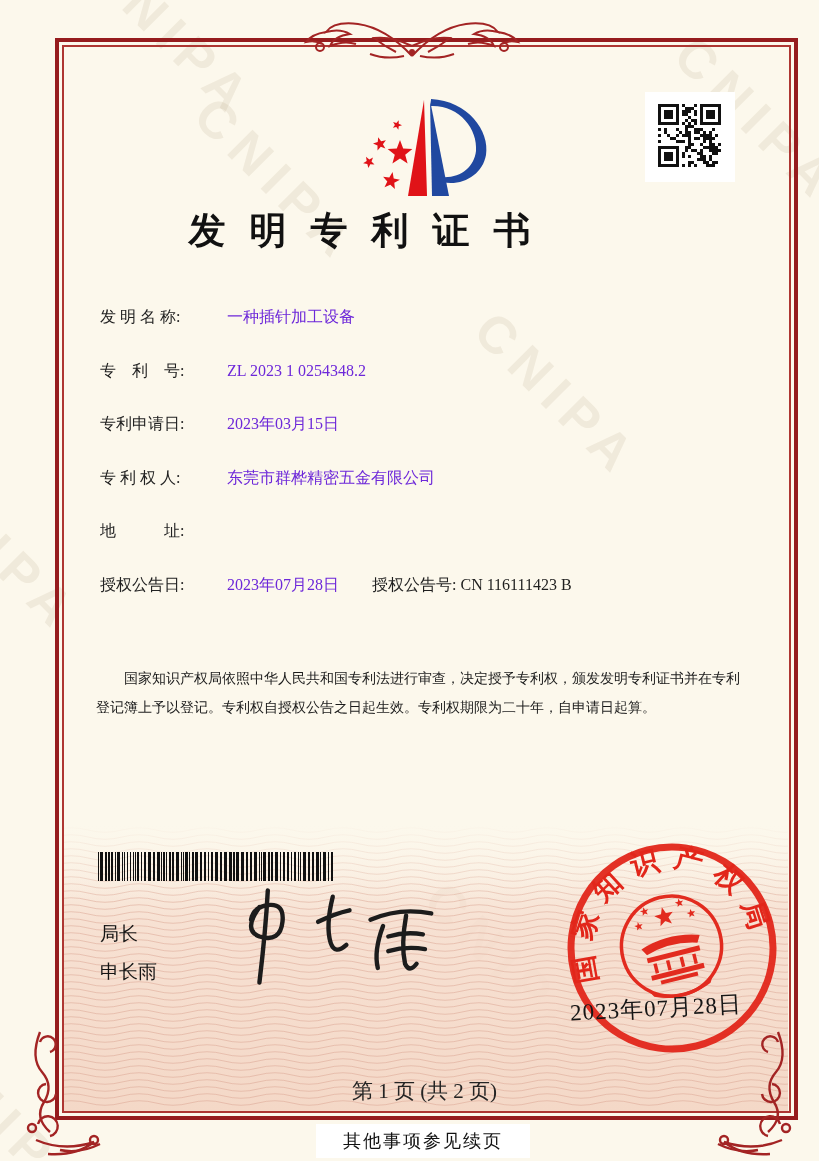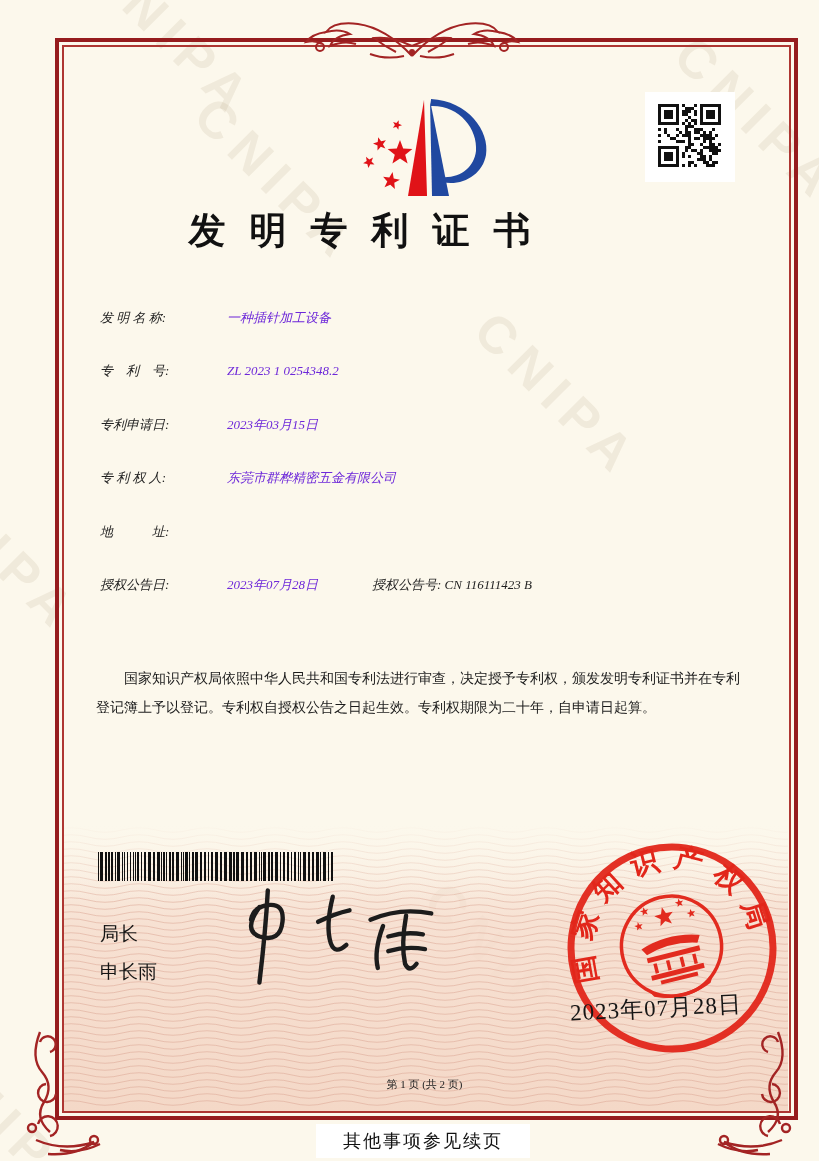"发 明 名 称:" .fields { font-size: 13px -> 16px; font-style: italic -> none }
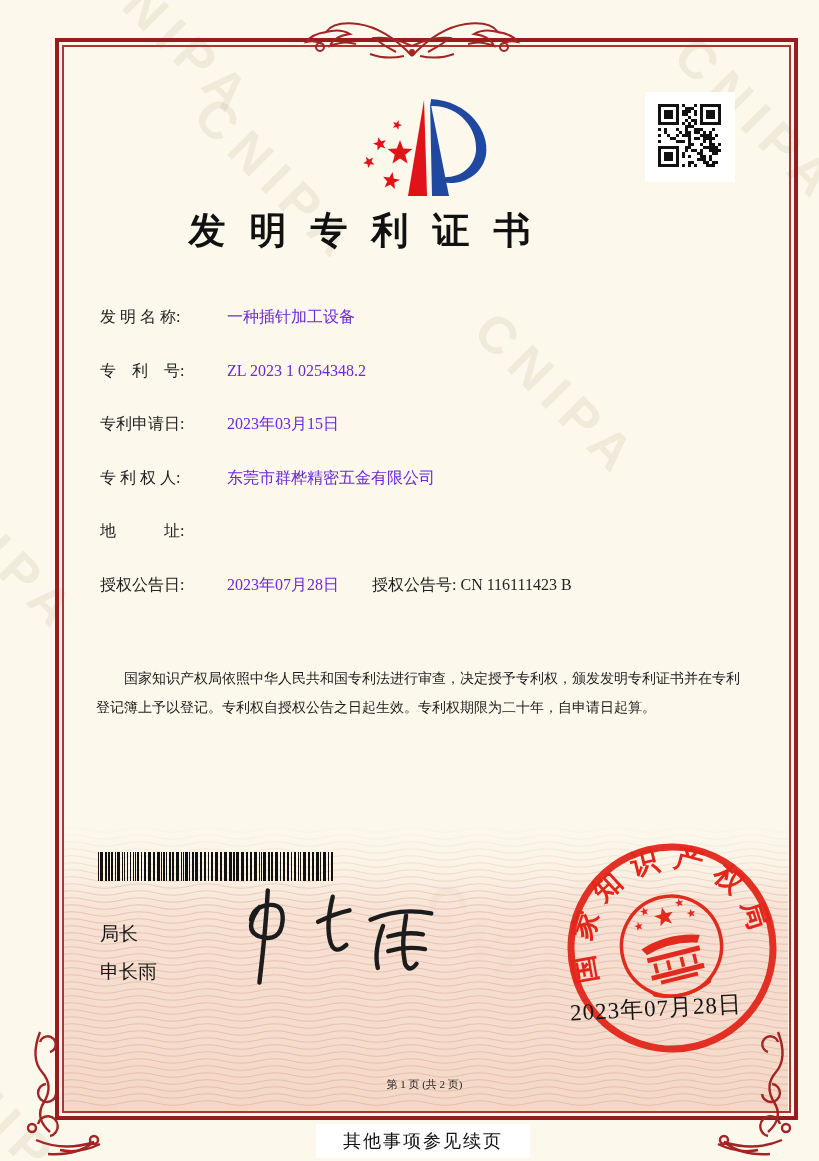"第 1 页 (共 2" .page-num { font-size: 11px -> 21px }
